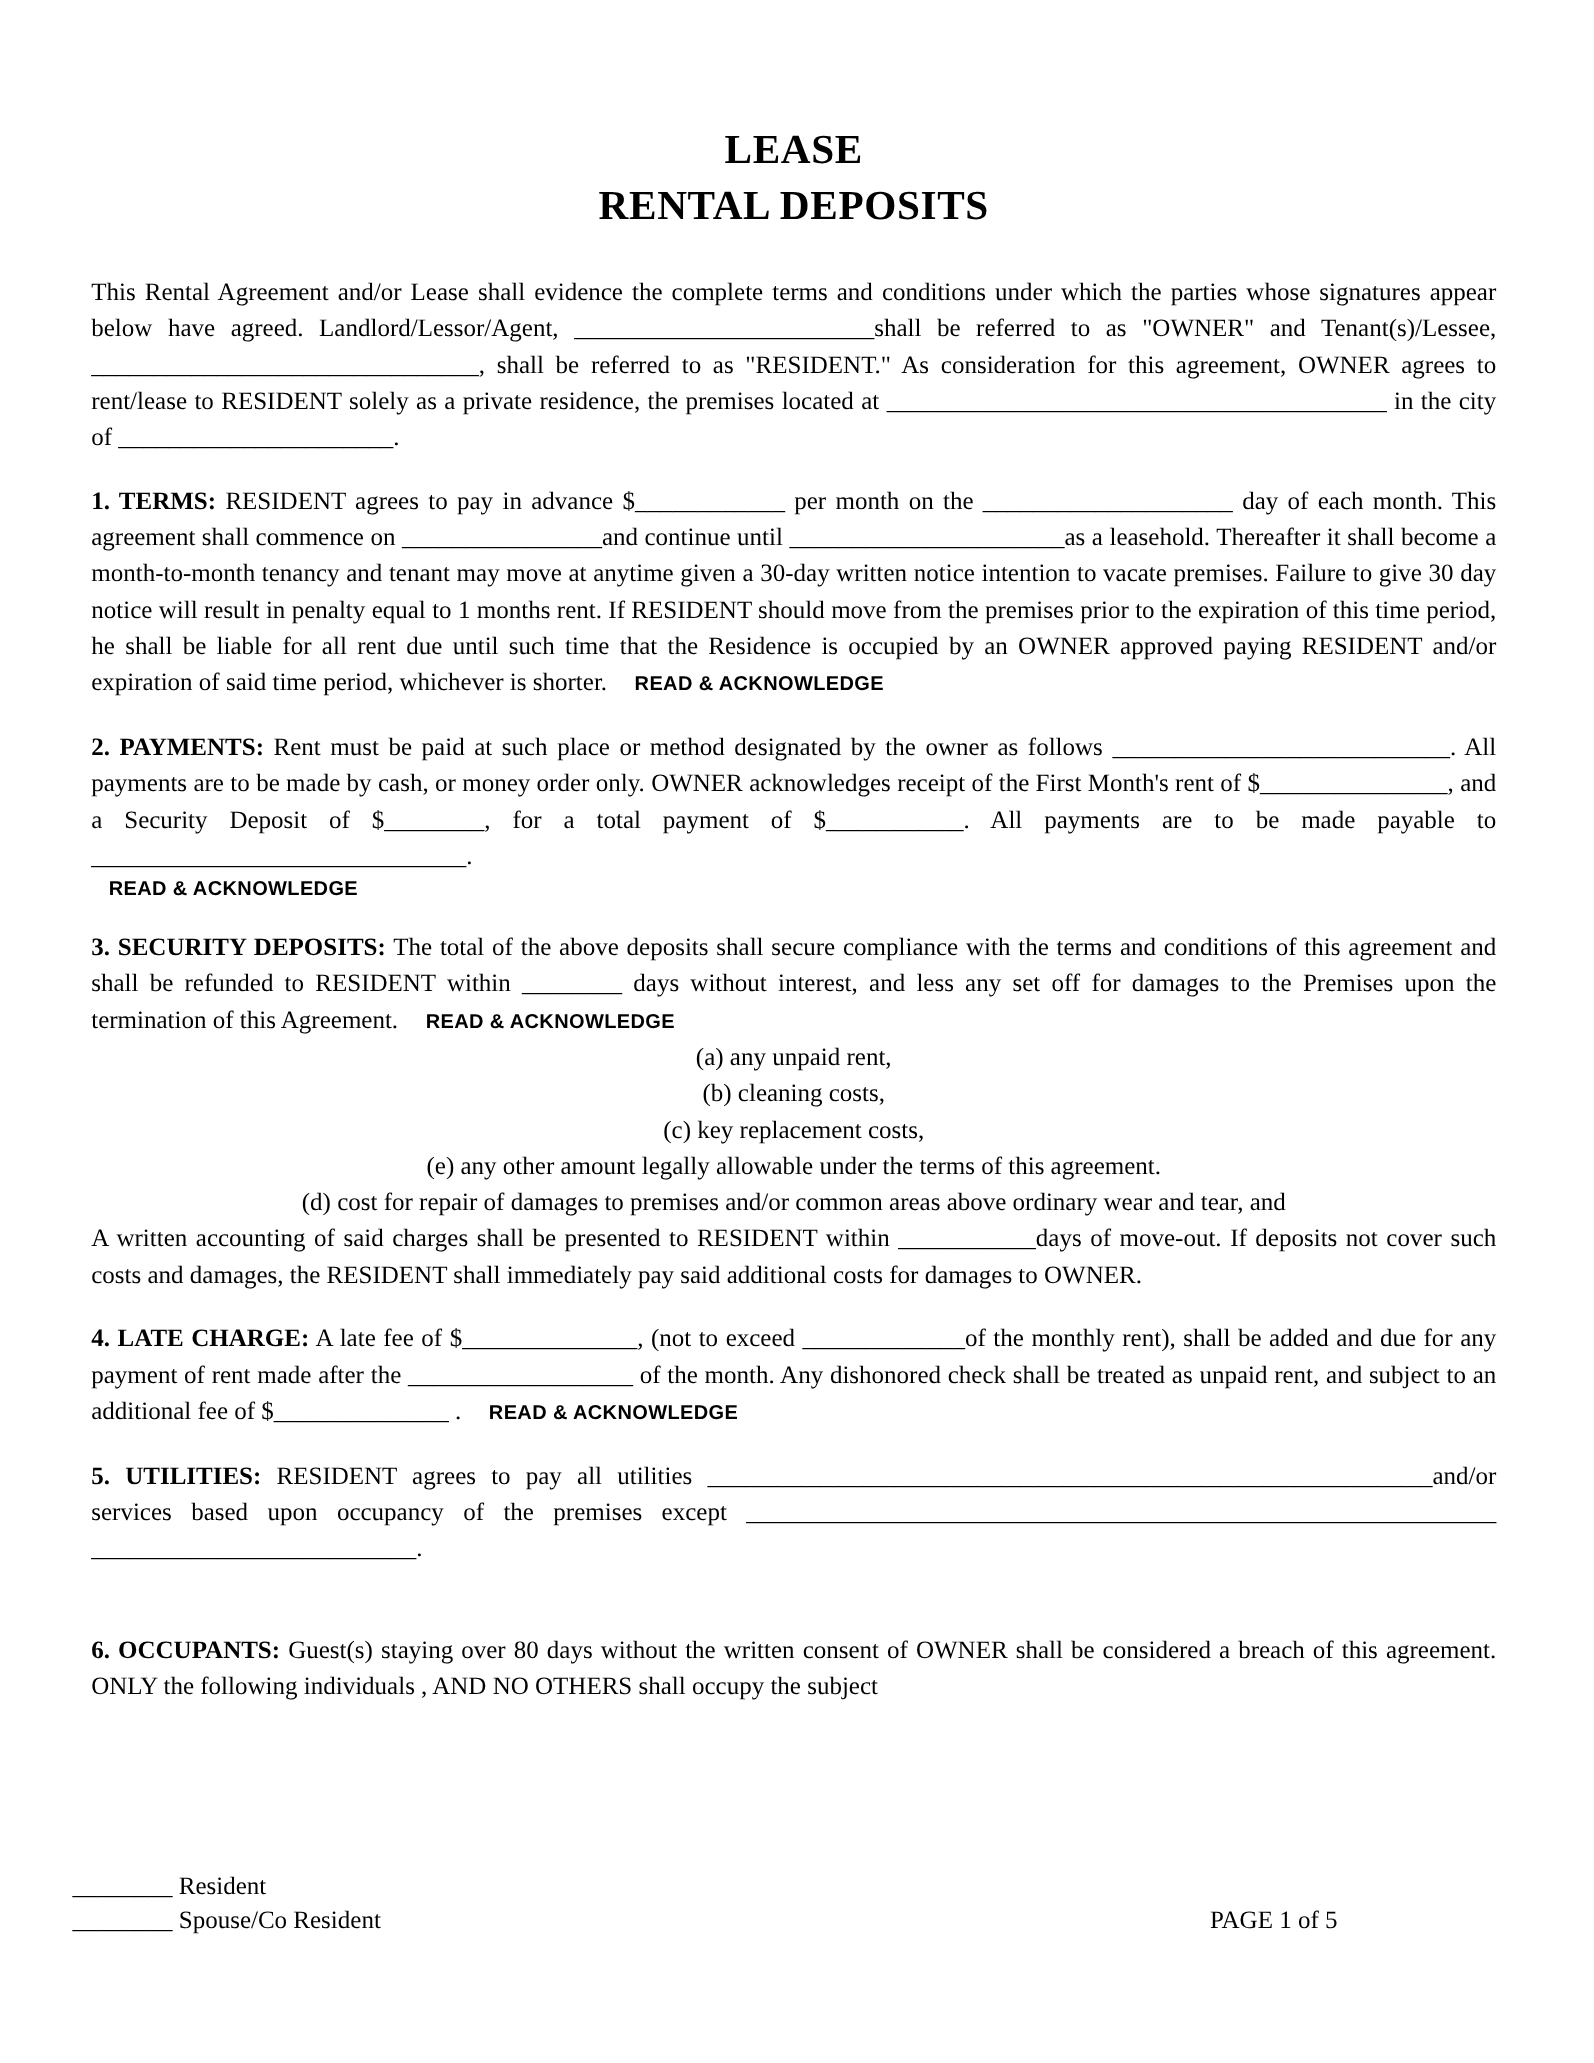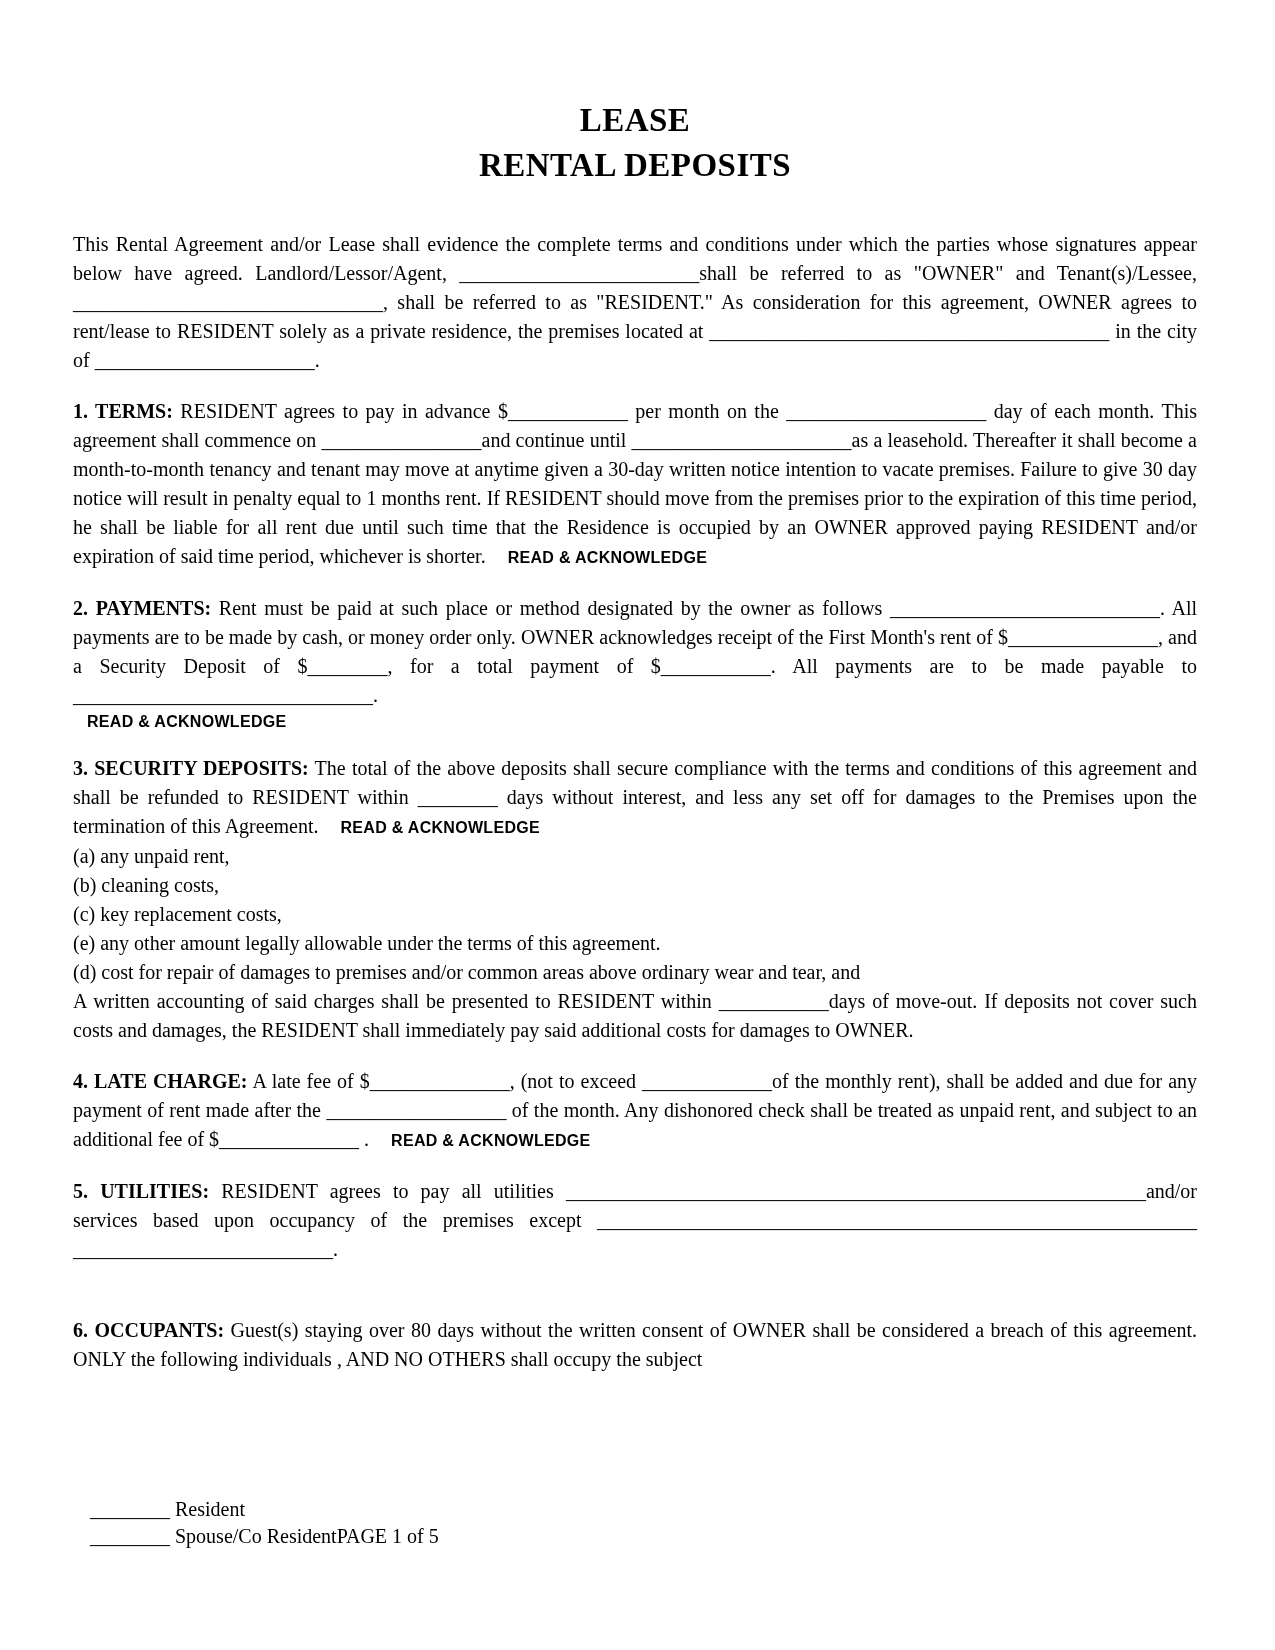"LEASE" .doc-title { margin: 0 0 42px 0 -> 0 0 32px 0 }
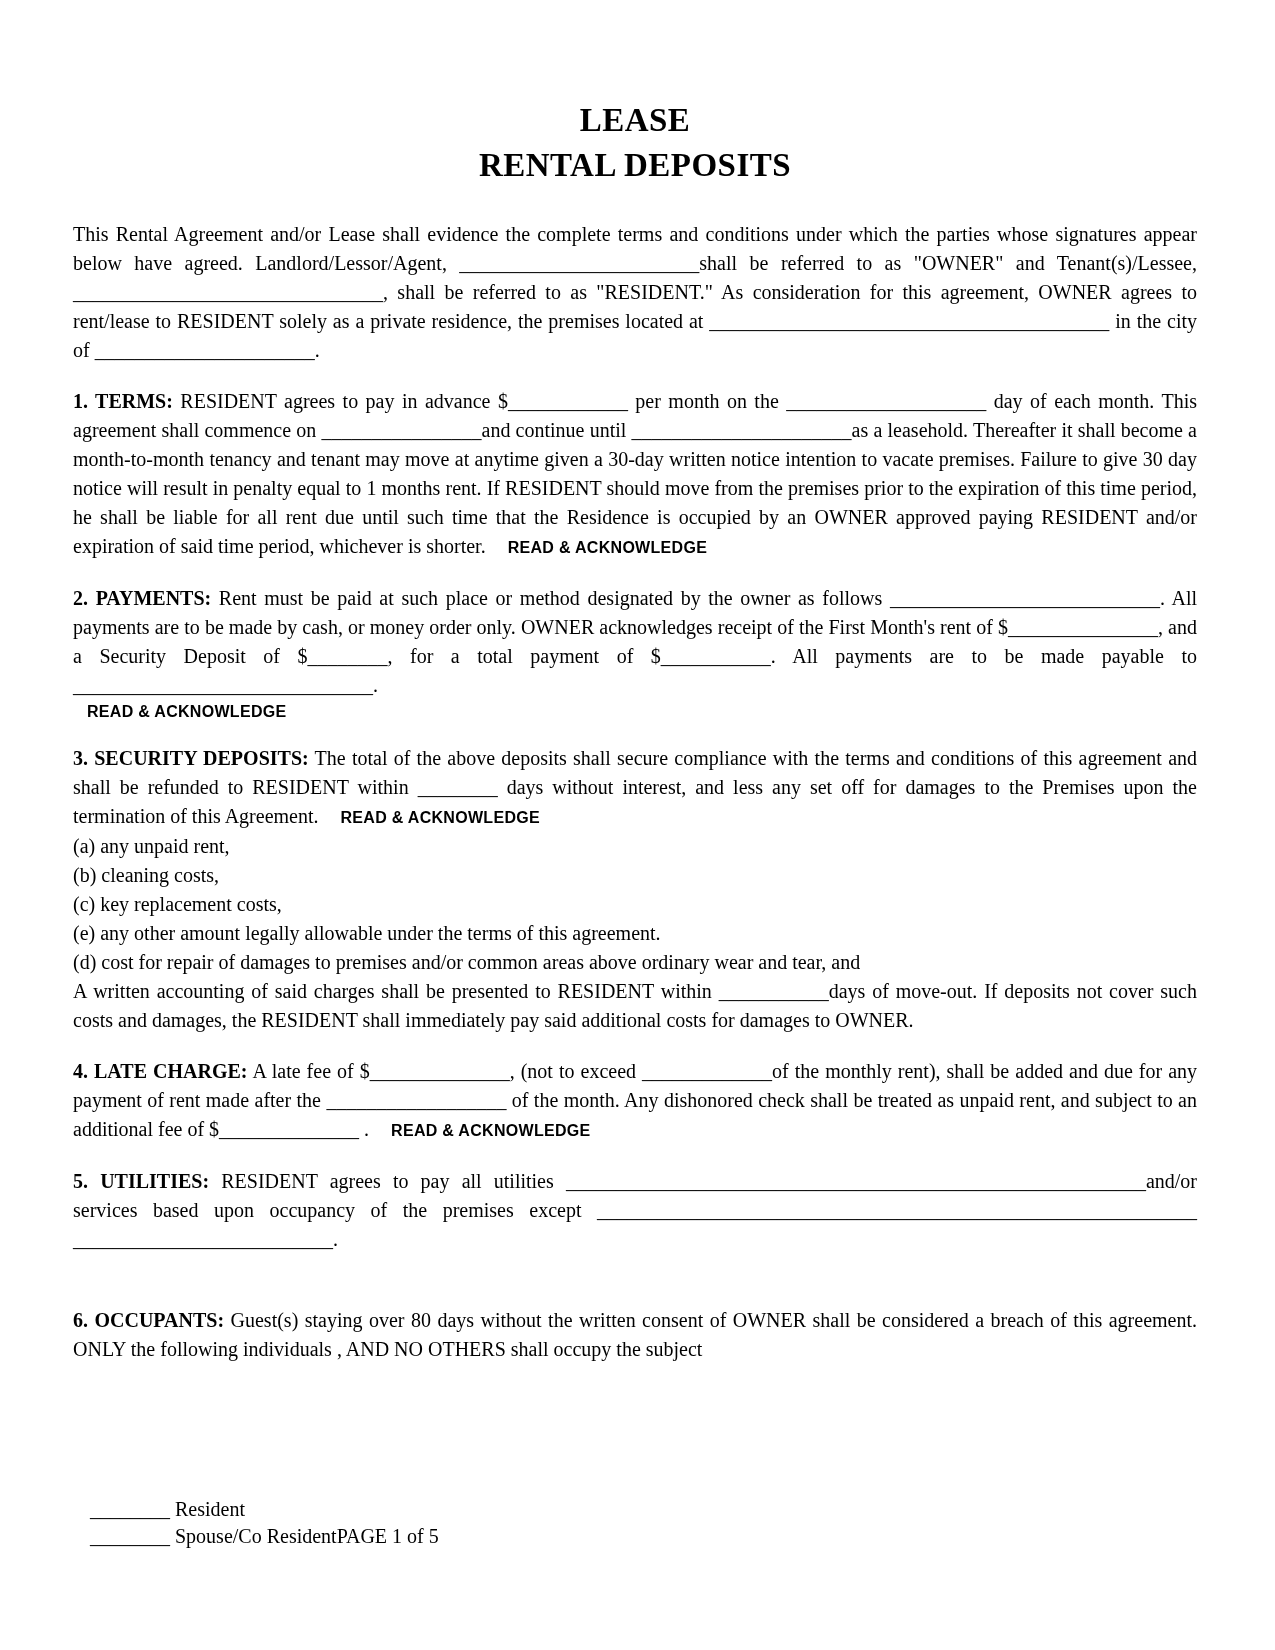"(a) any unpaid rent," .list-item { text-align: left -> center }
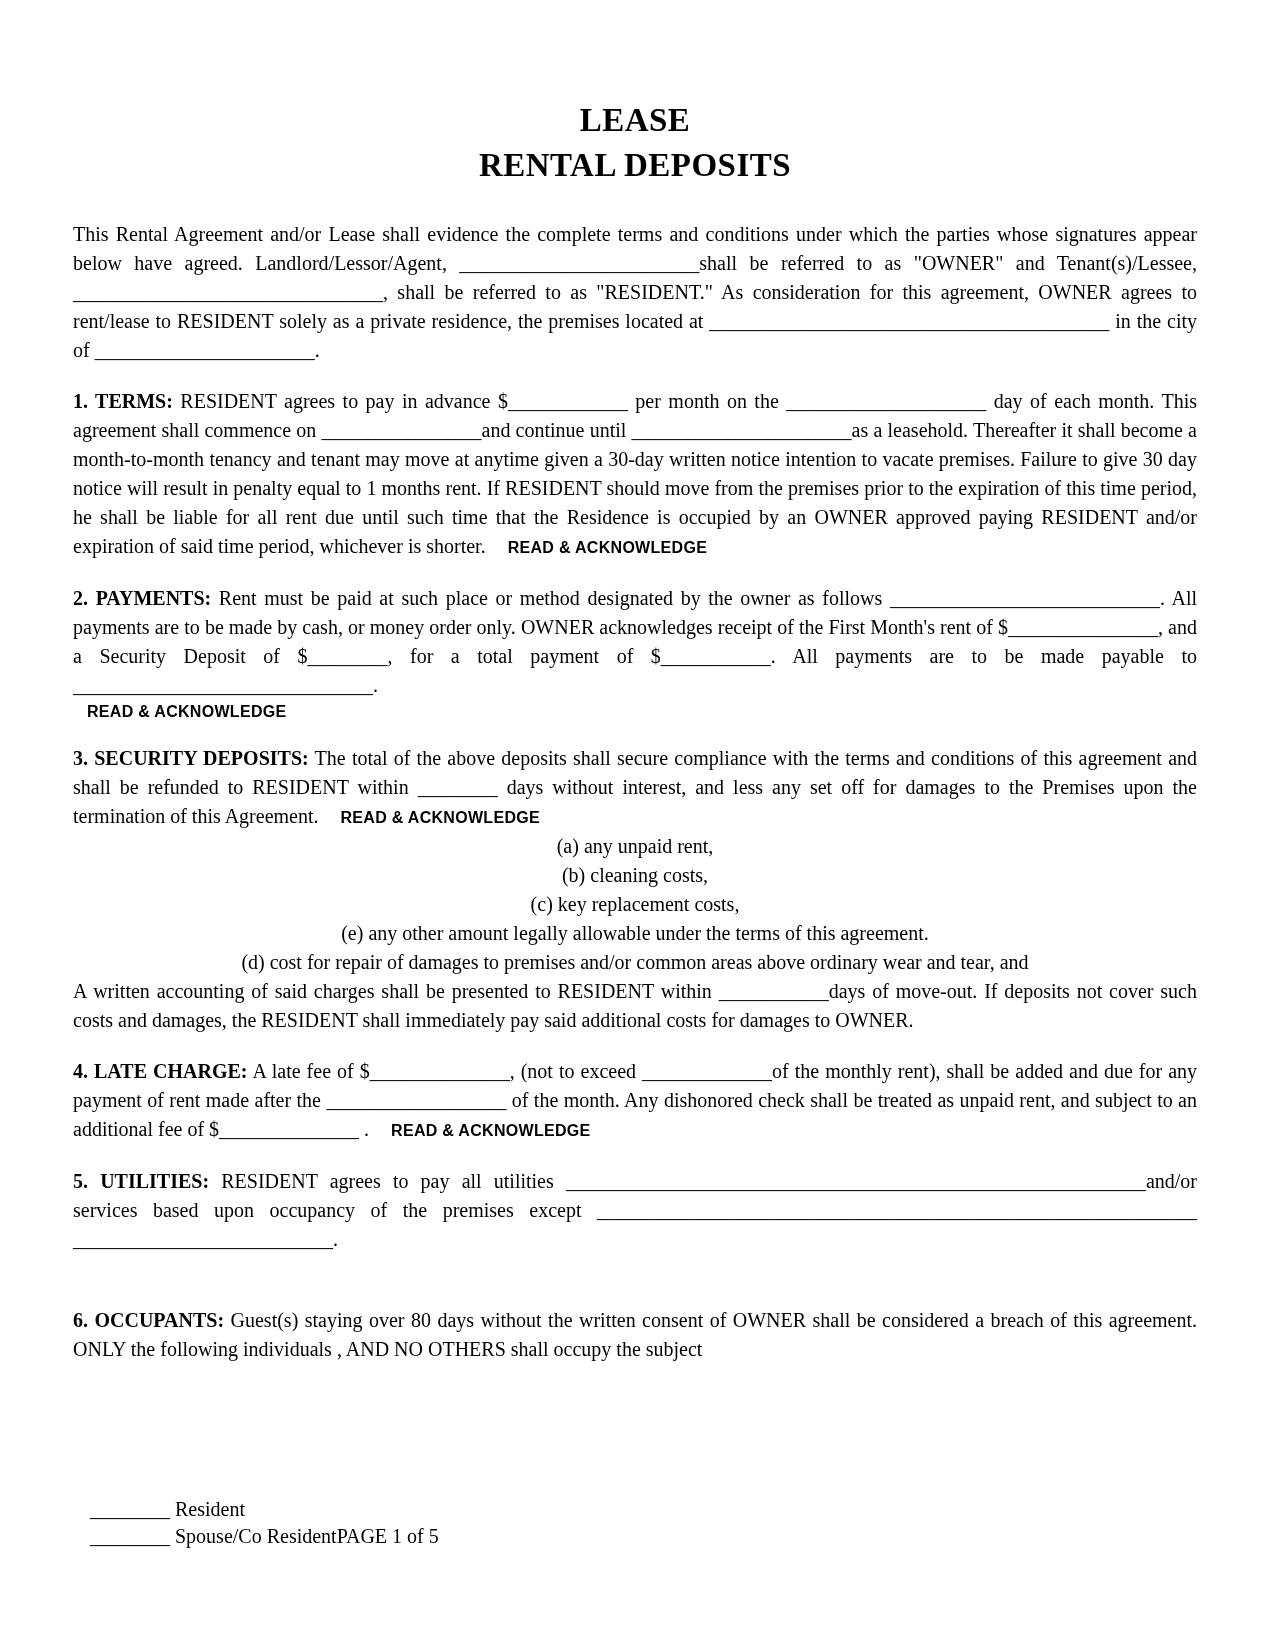"________ Resident" .page-footer { justify-content: flex-start -> space-between; left: 90px -> 58px }
